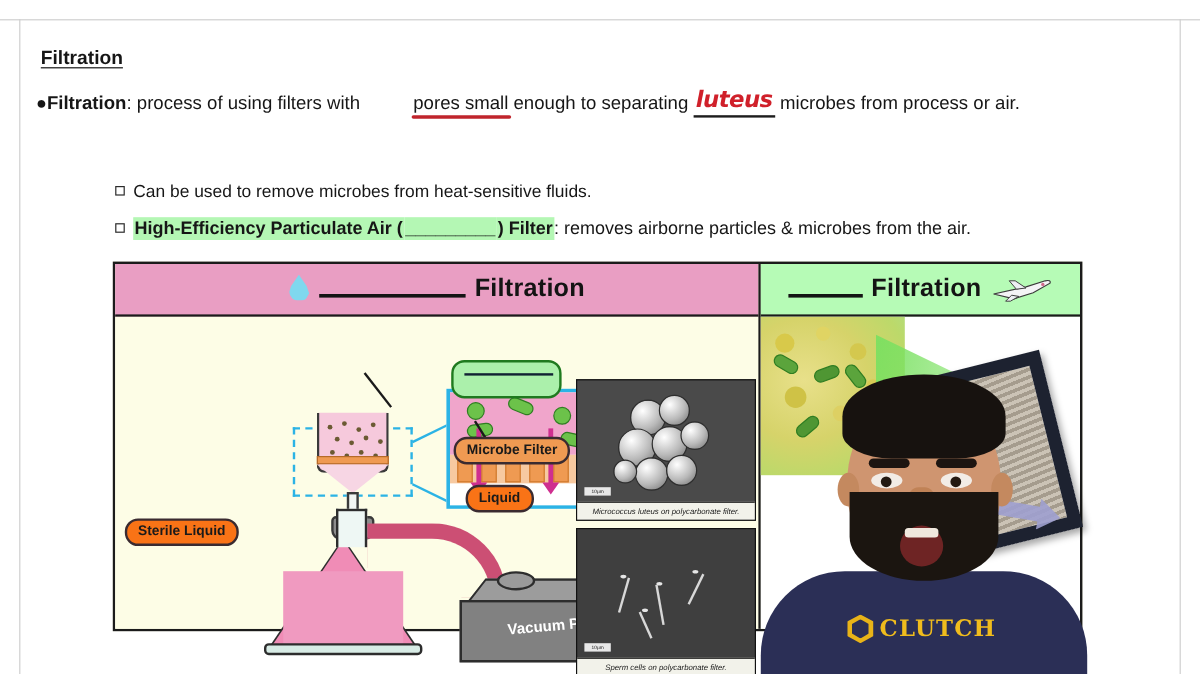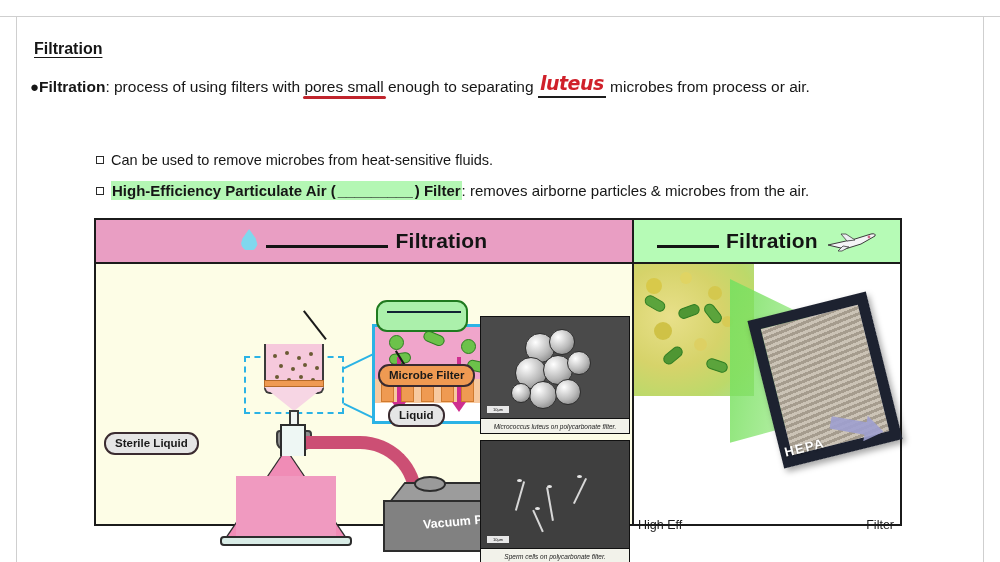"pores small" .ul-red { margin-left: none -> 40px }
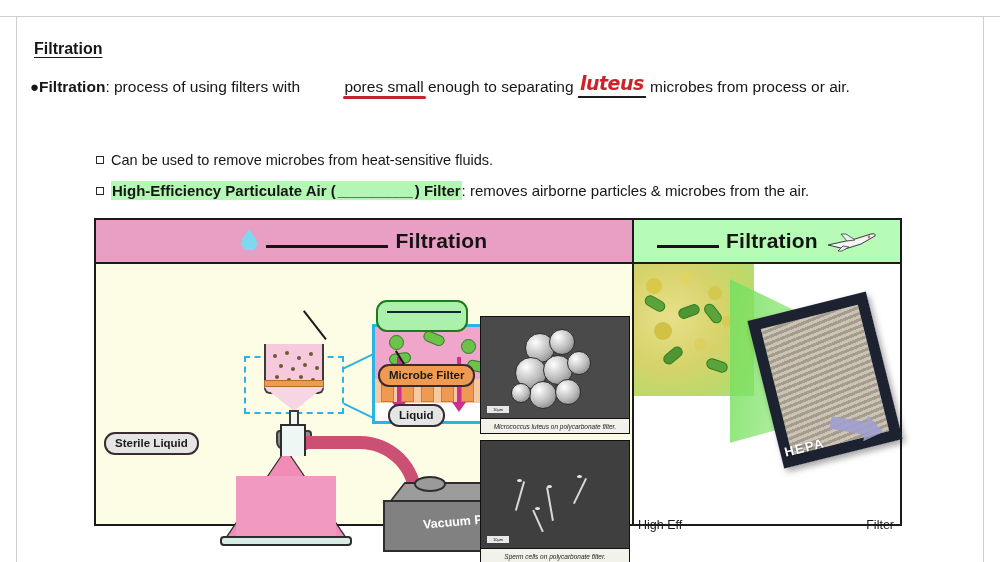"Liquid" .pill-pink2 { background: #e5e5e5 -> #f97316 }
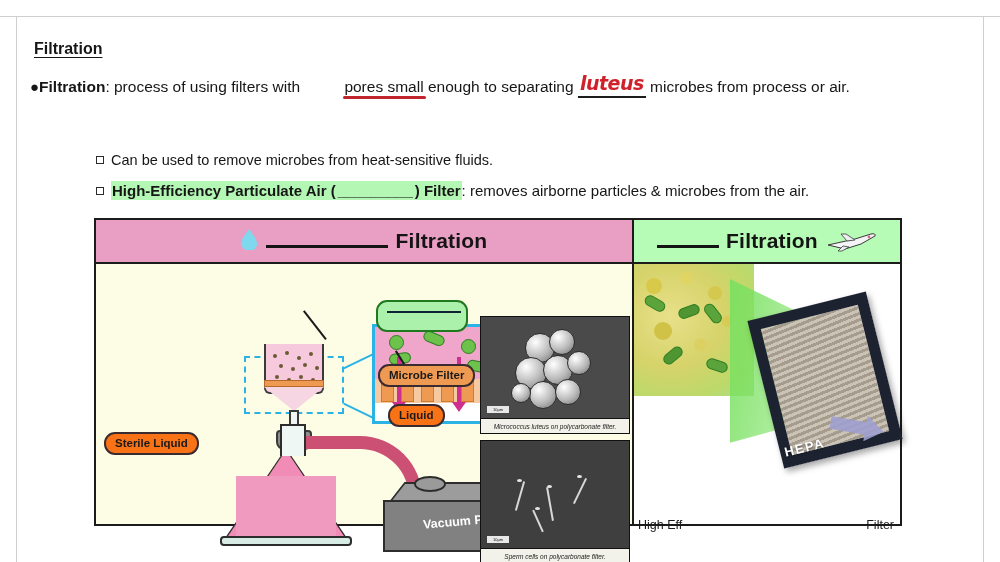"CLUTCH" div.webcam { html: none -> <div> <div></div> <div></div> <div></div> <div></div> <div></div> <div></div> <div></div> <div></div> <div> <span></span> </div> <div> <span></span> </div> <div></div> <div></div> <div> <span></span> </div> <div> <span></span> <span>CLUTCH</span> </div> </div> }
